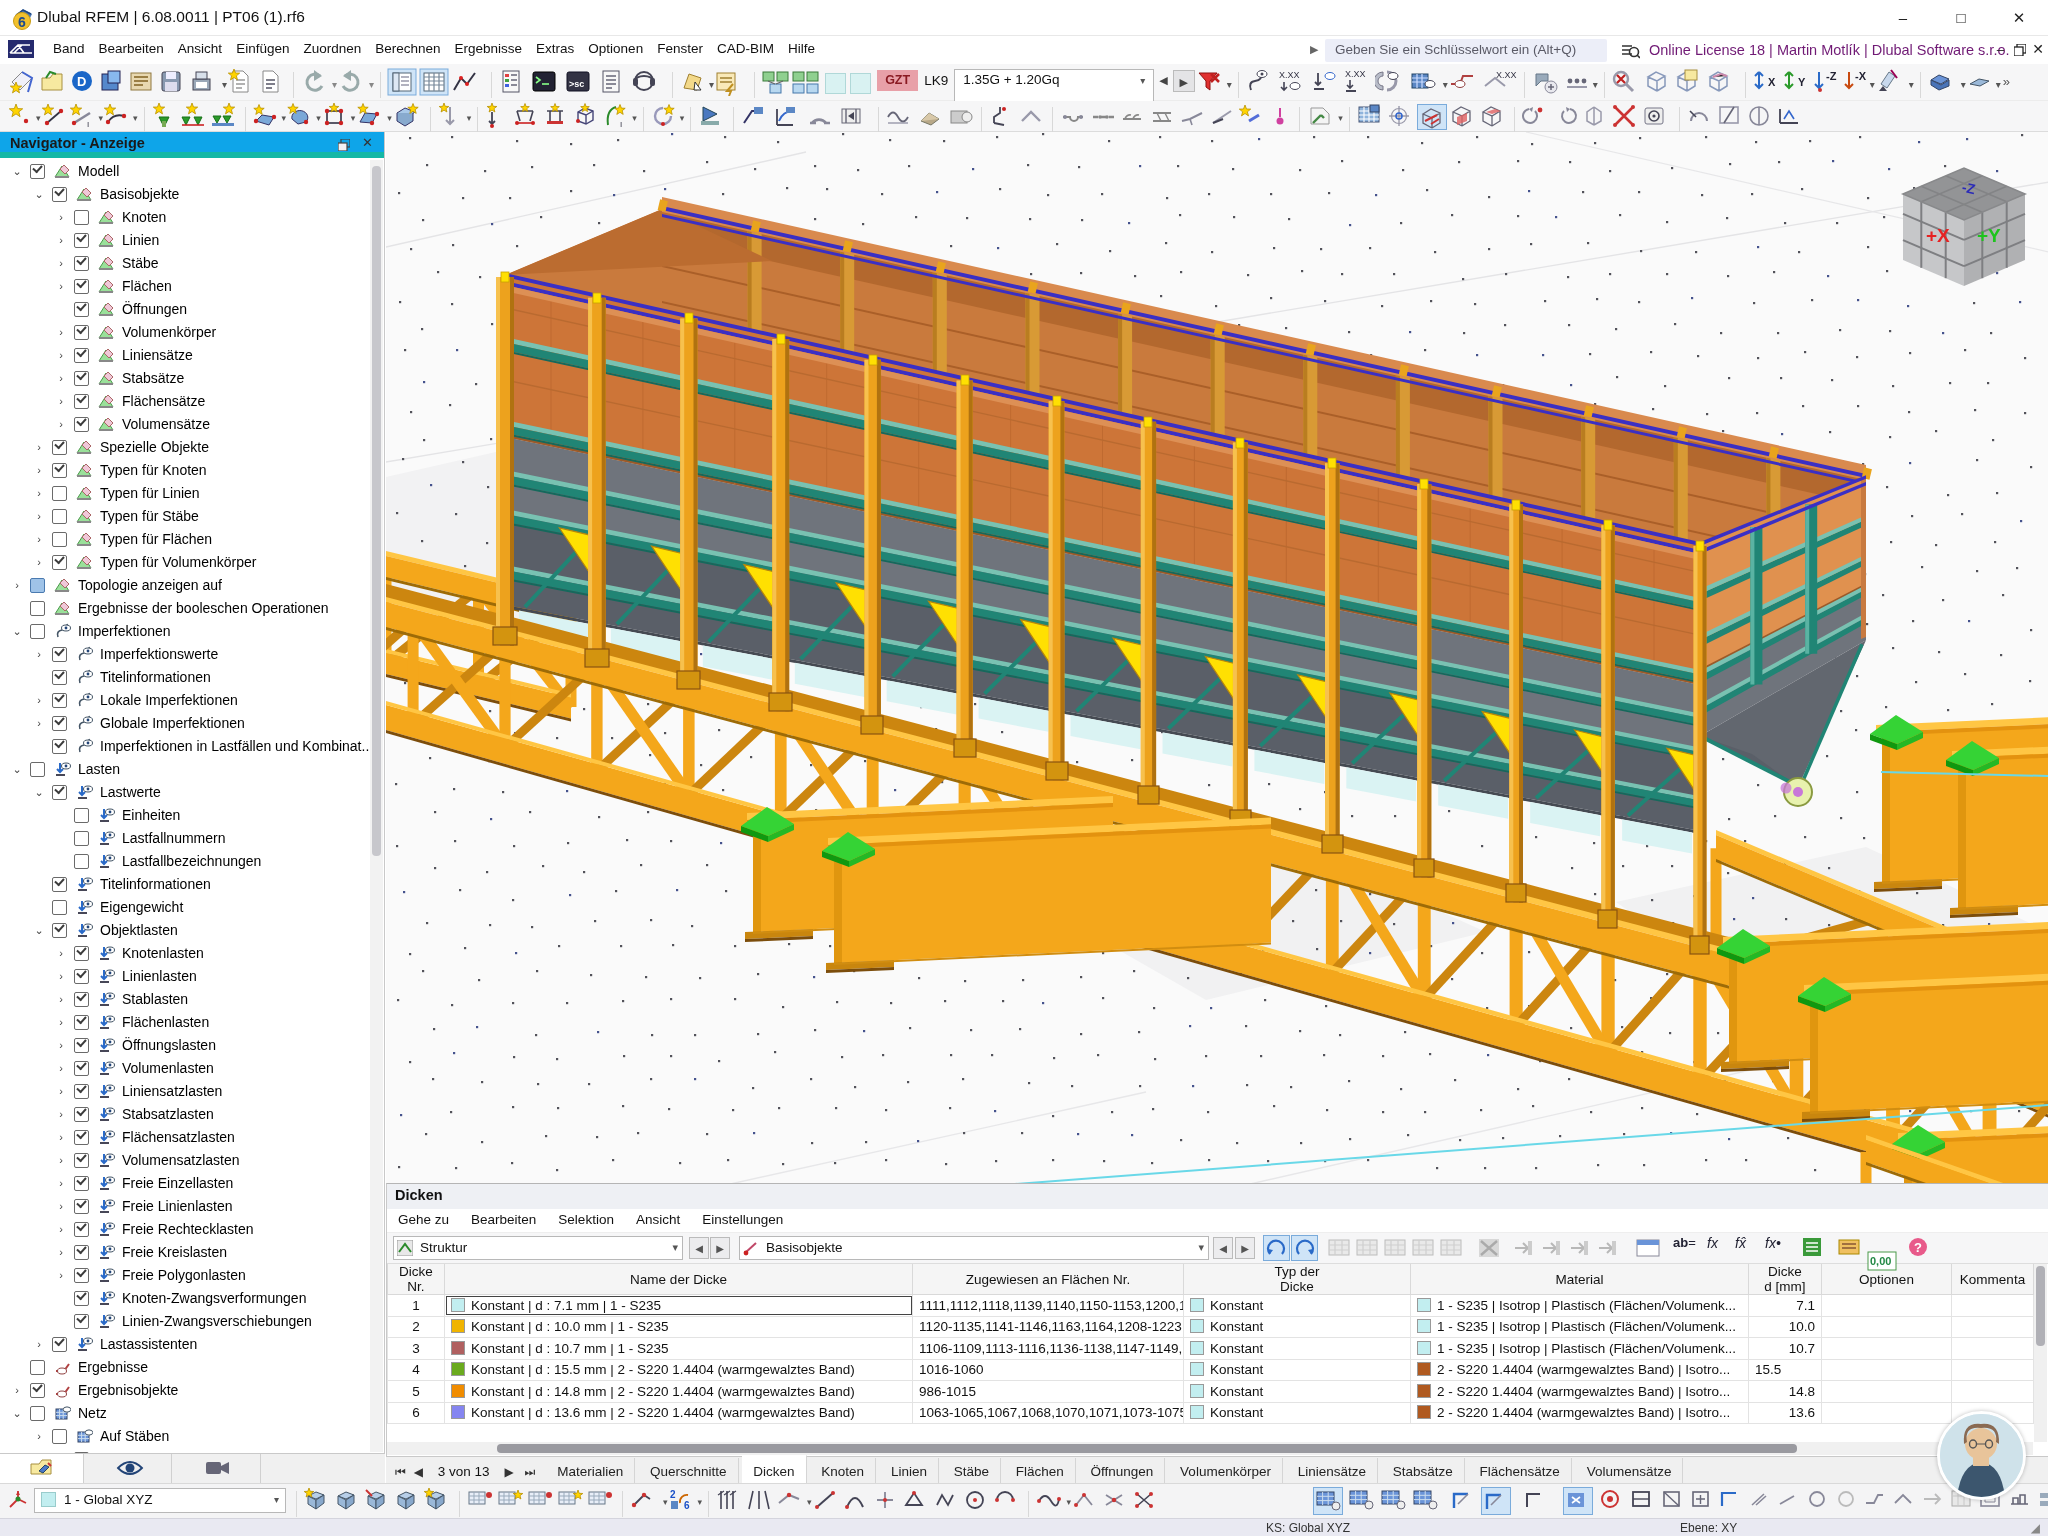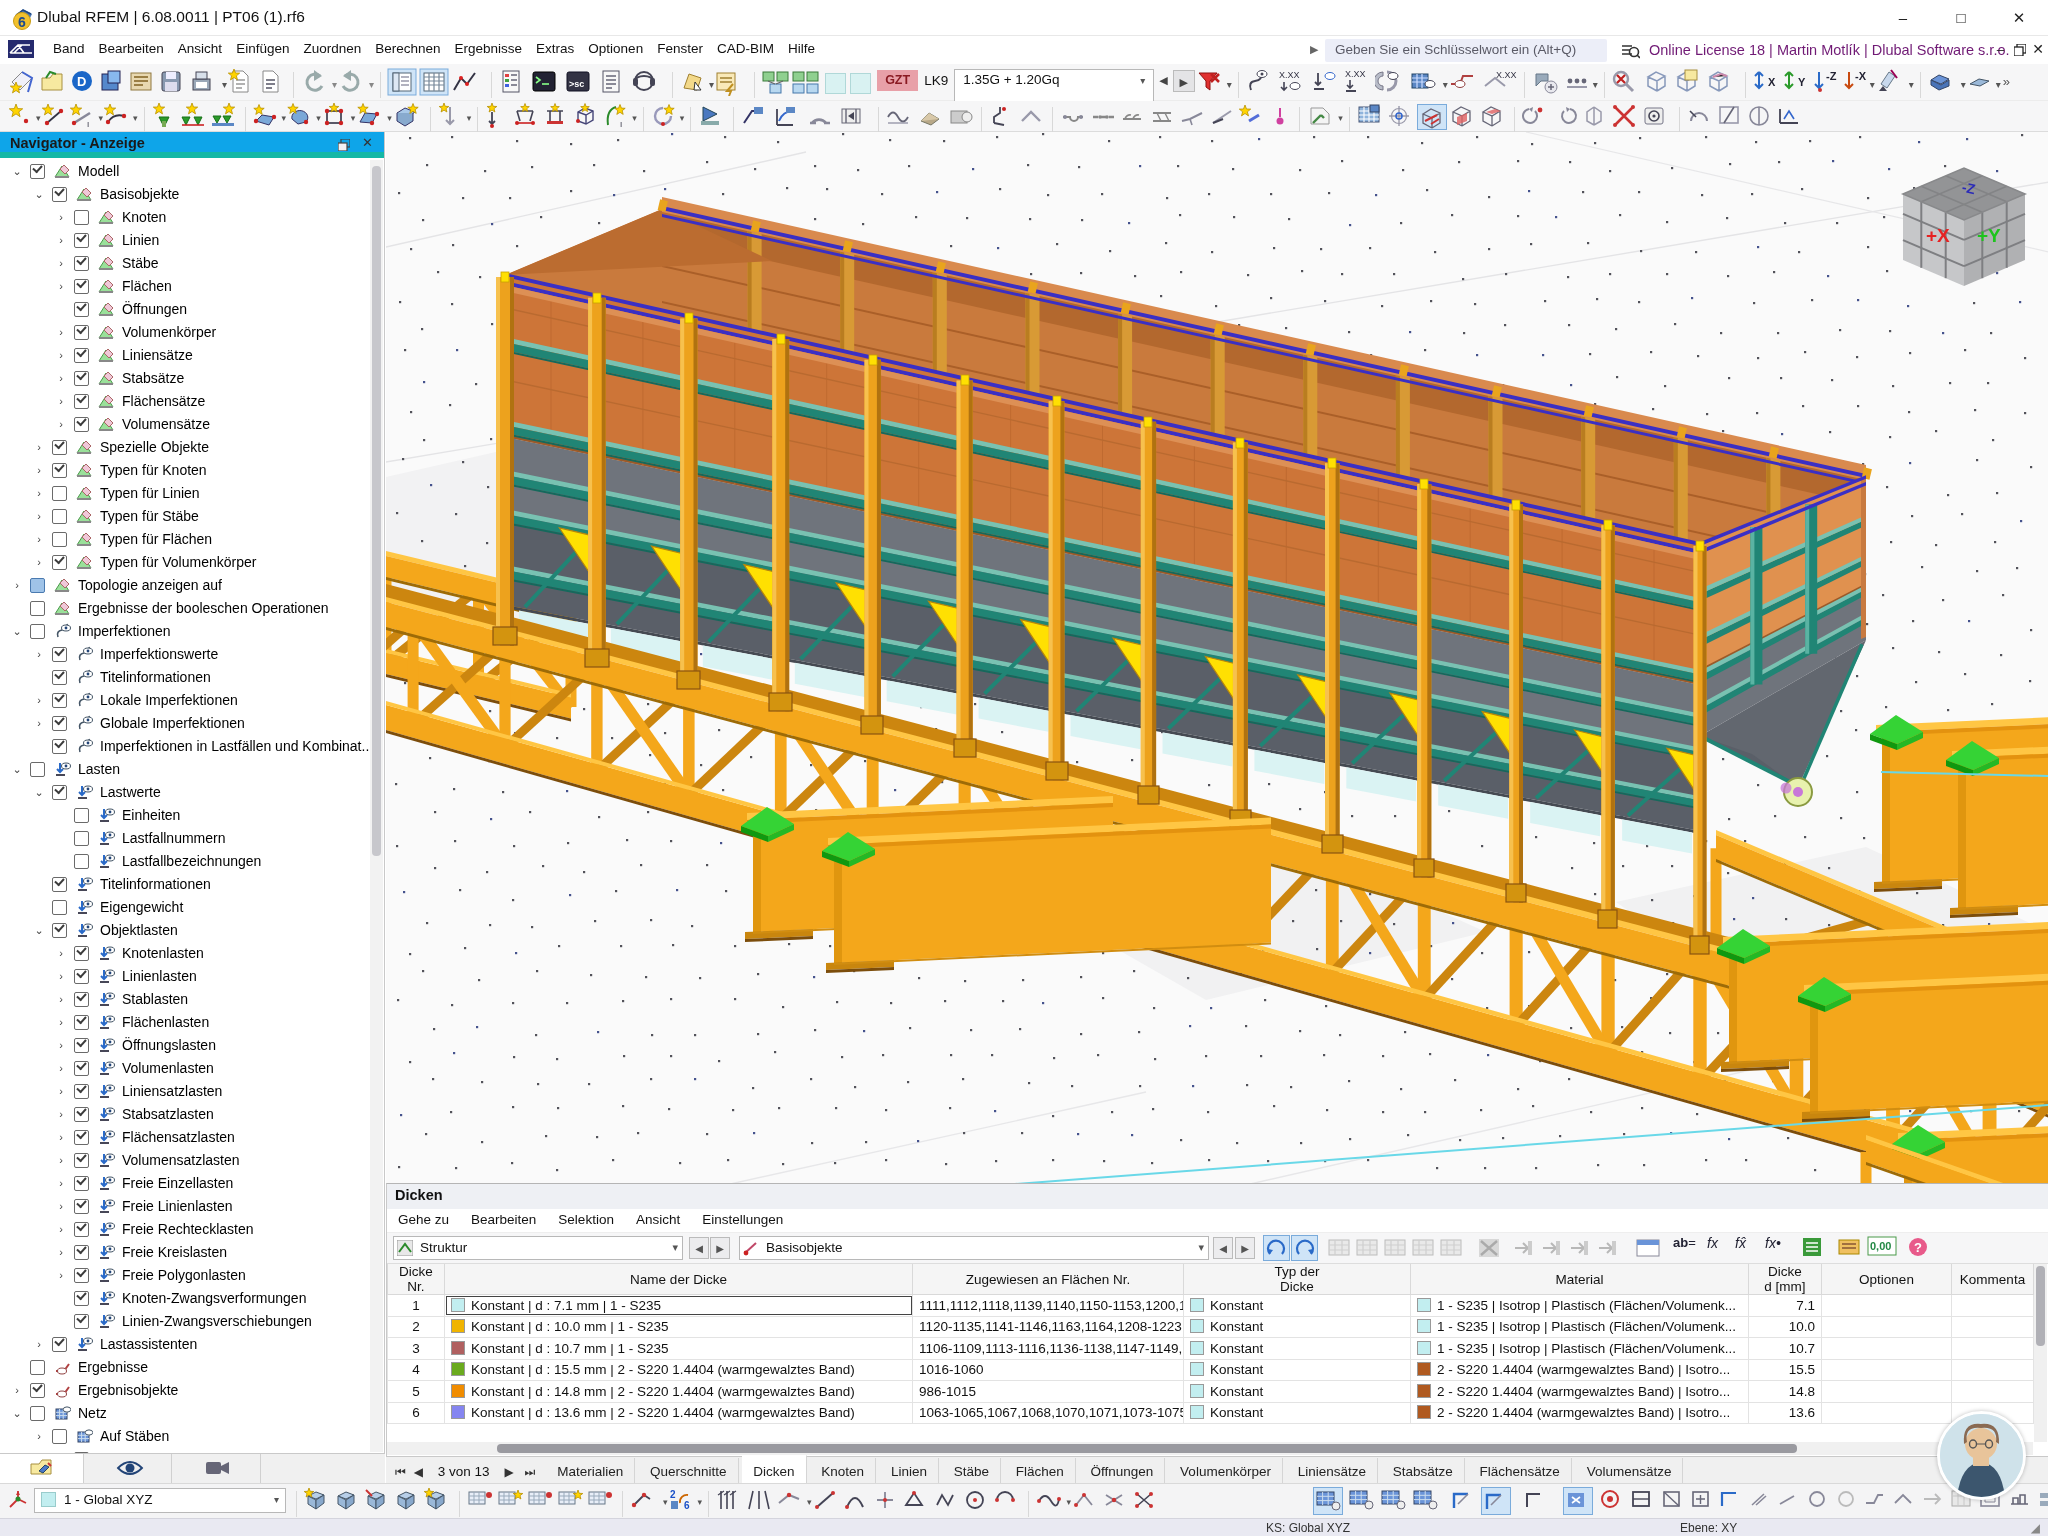"0,00" span { top: 2px -> 17px }
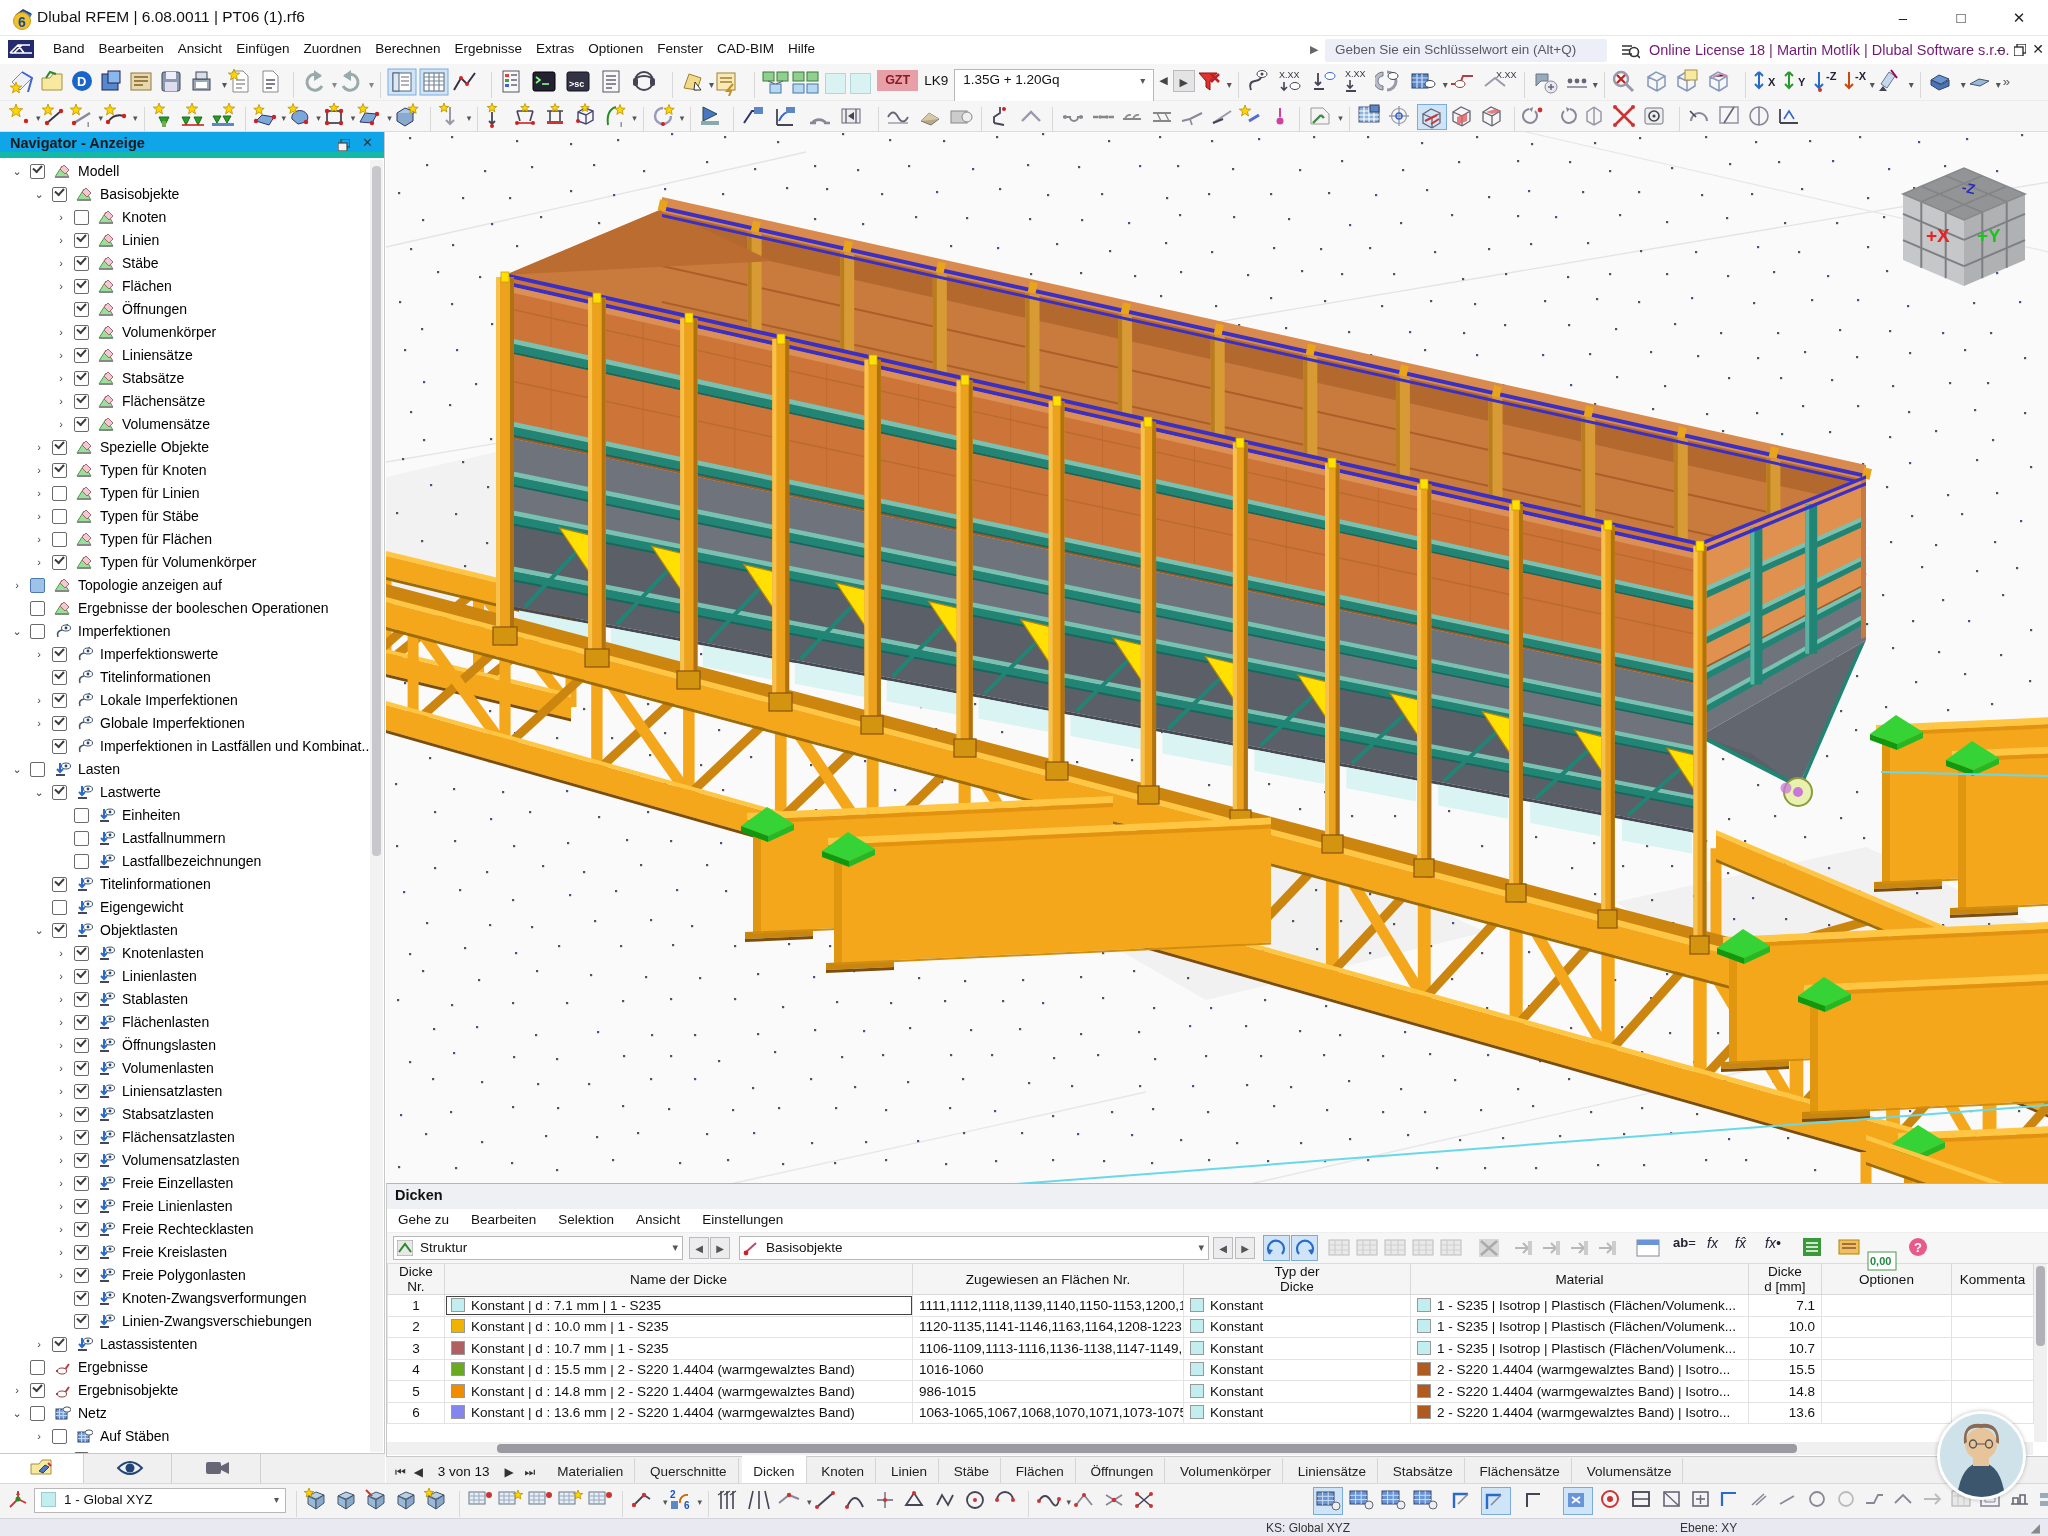"15.5" td { text-align: right -> none }
